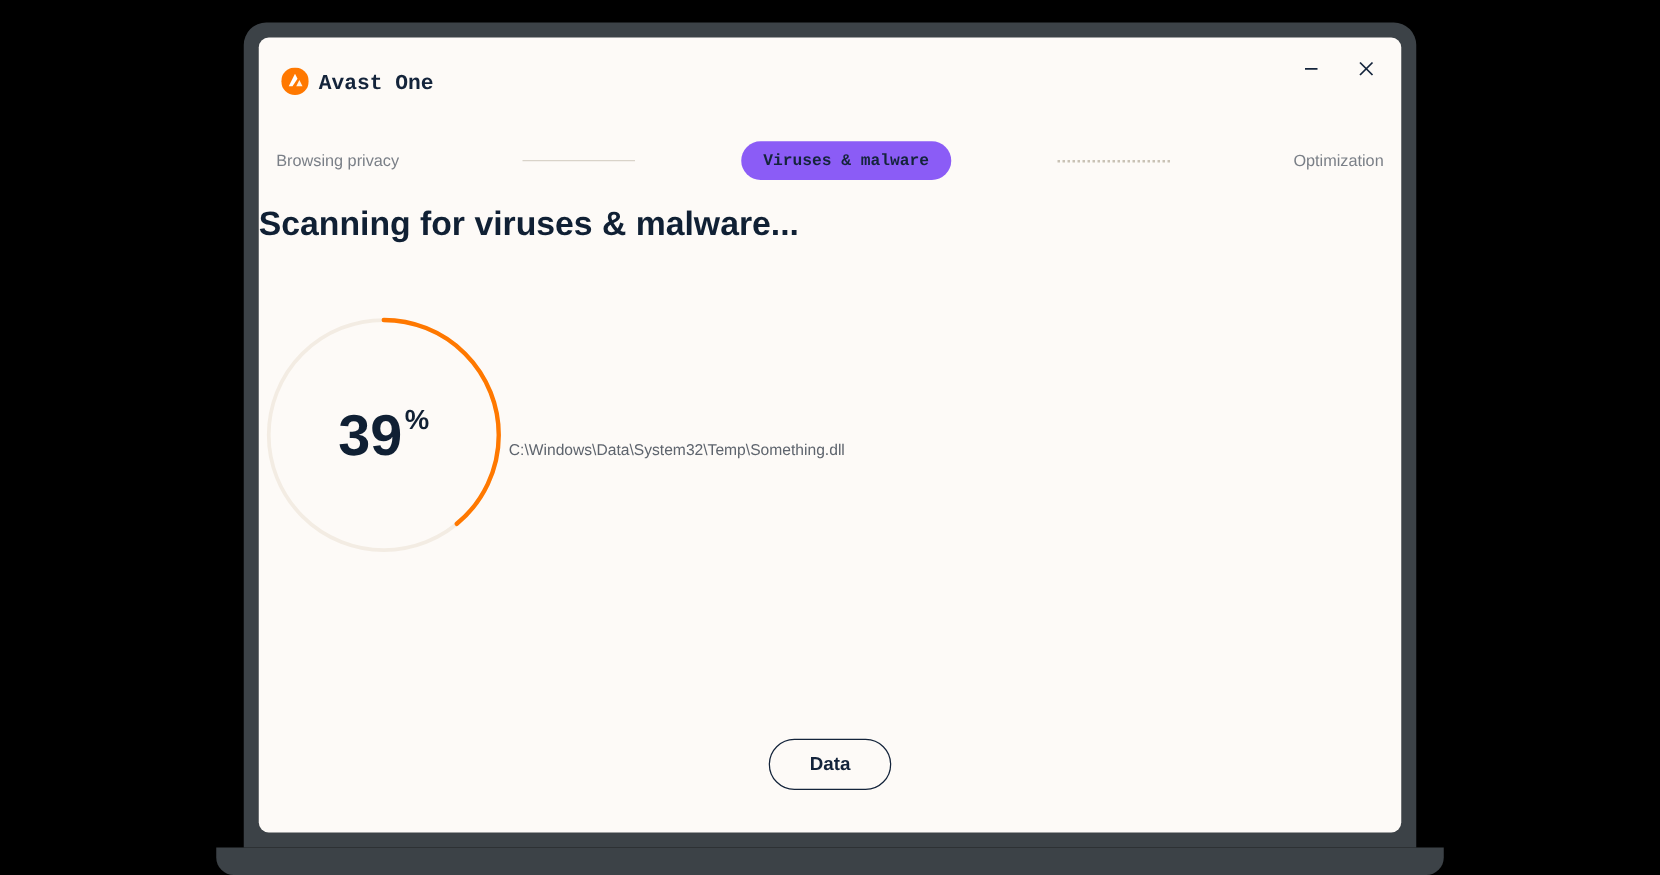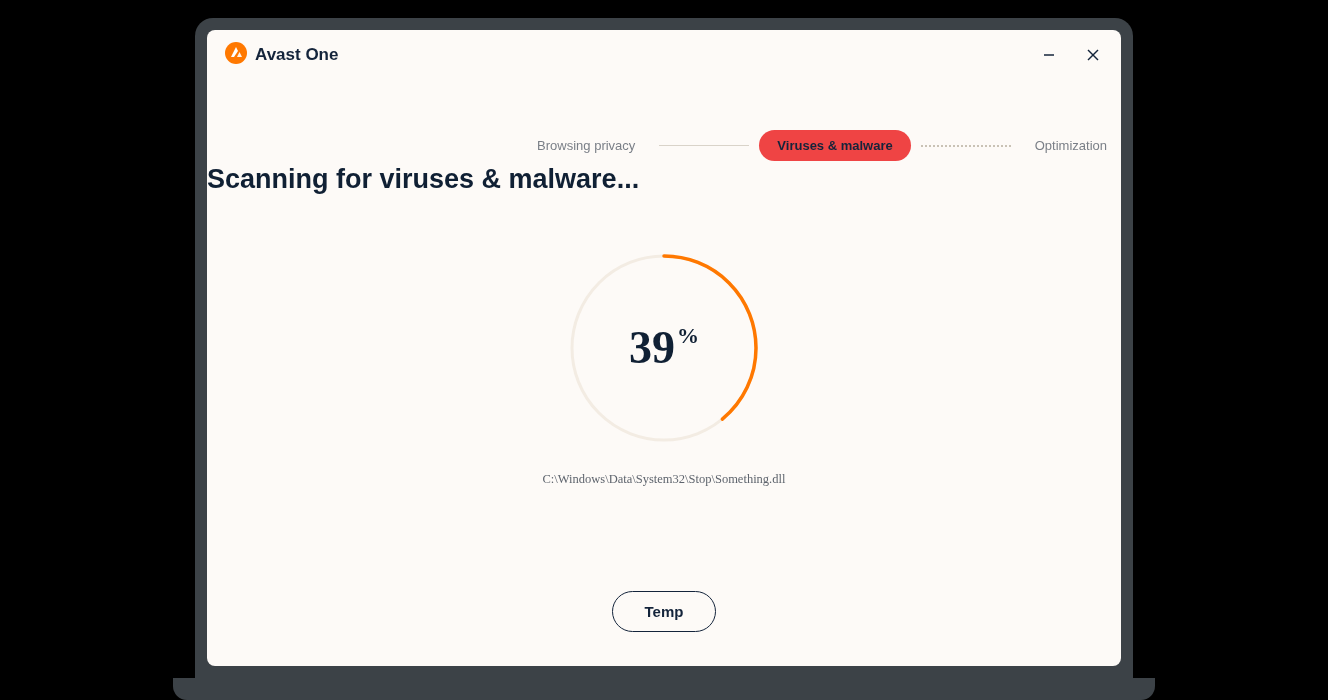"Avast One" .titlebar { font-family: none -> Liberation Mono, monospace; padding: 0 18px -> 12px 18px }
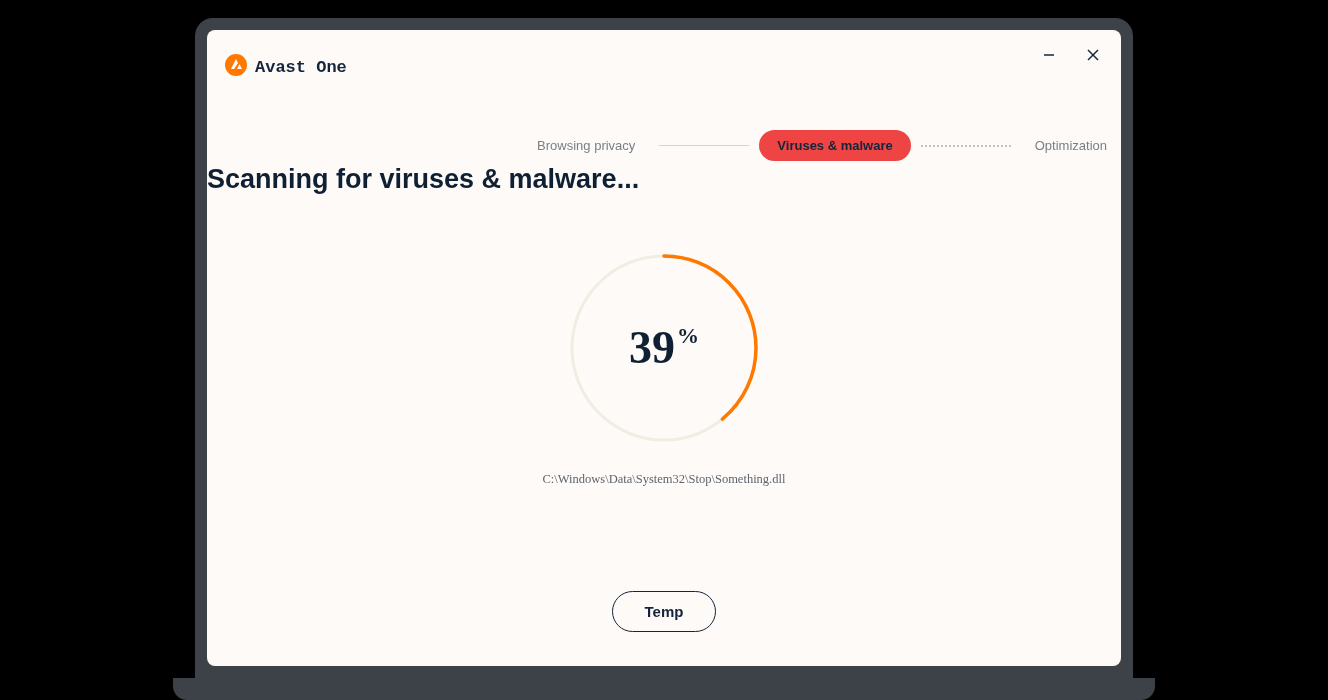"Browsing privacy" .steps { justify-content: flex-end -> space-between; top: 100px -> 83px }
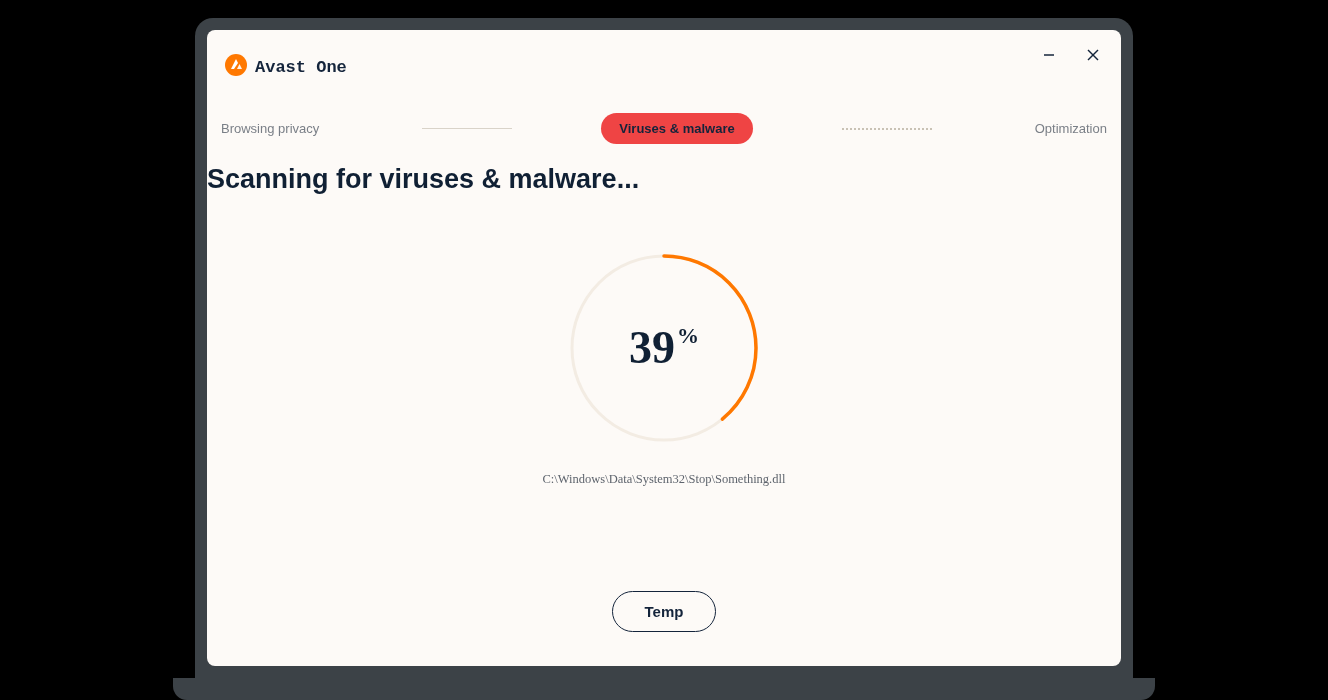"Viruses & malware" .step.active { background: #ef4444 -> #8b5cf6; font-family: none -> Liberation Mono, monospace }
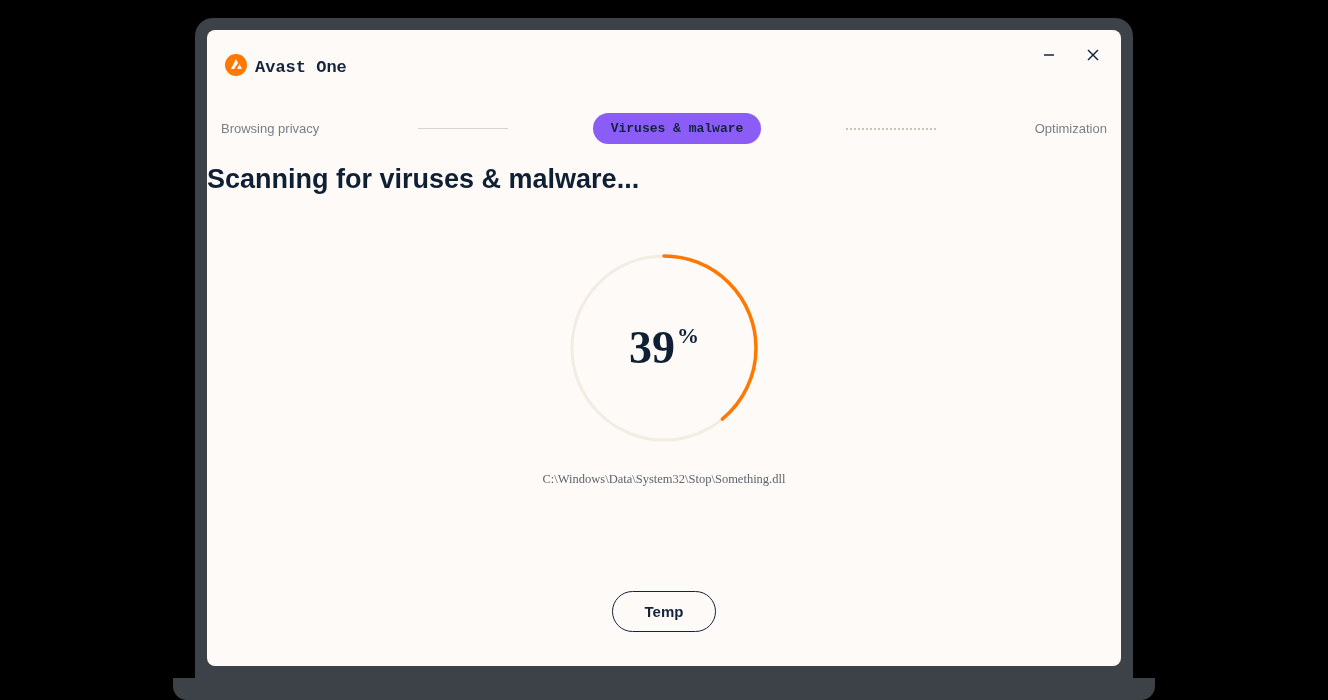"39" .ring-wrap { flex-direction: column -> none; font-family: Liberation Serif, serif -> none }
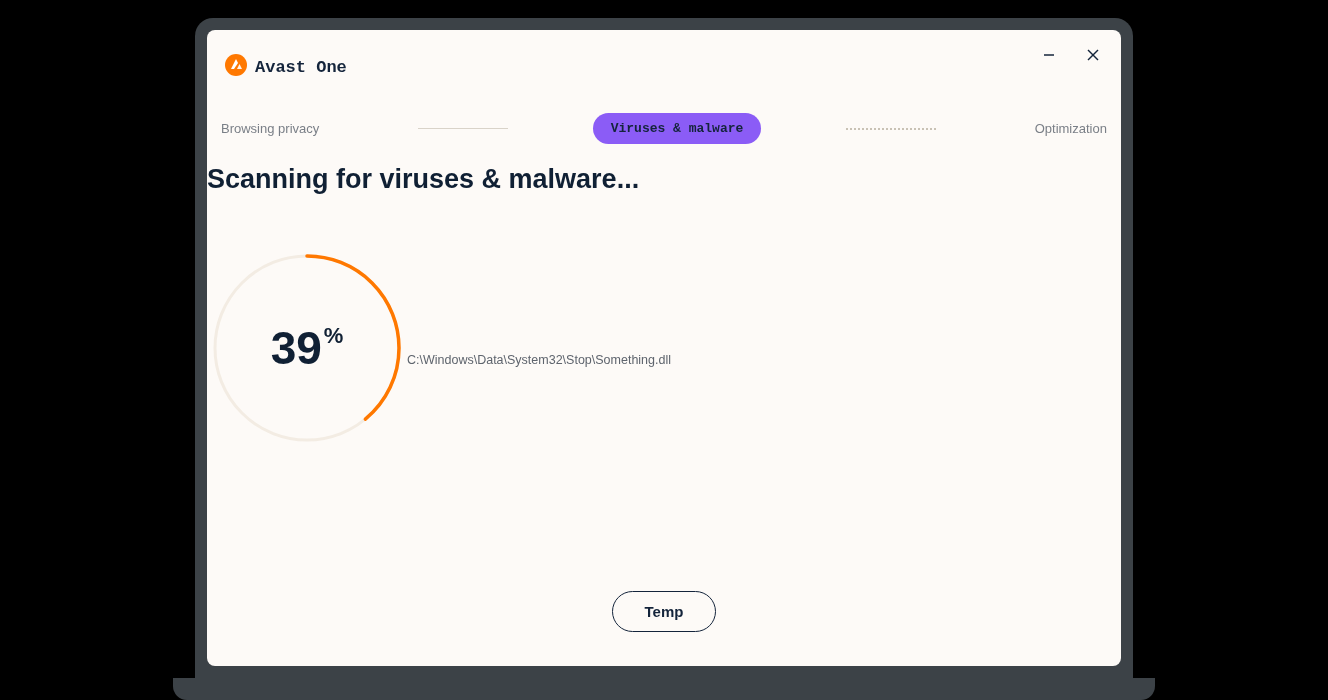"C:\Windows\Data\System32\Stop\Something." div.scan-path { text: Stop -> Temp }
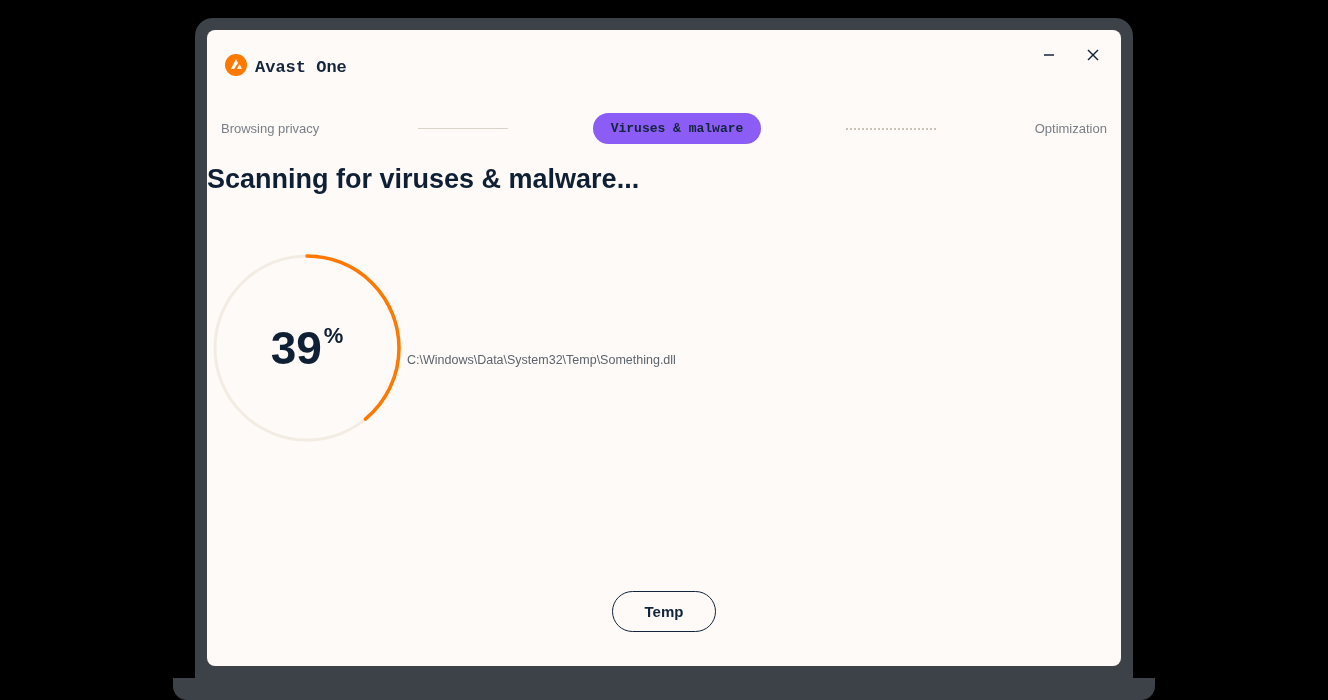"Temp" button.stop-btn { text: Temp -> Data }
